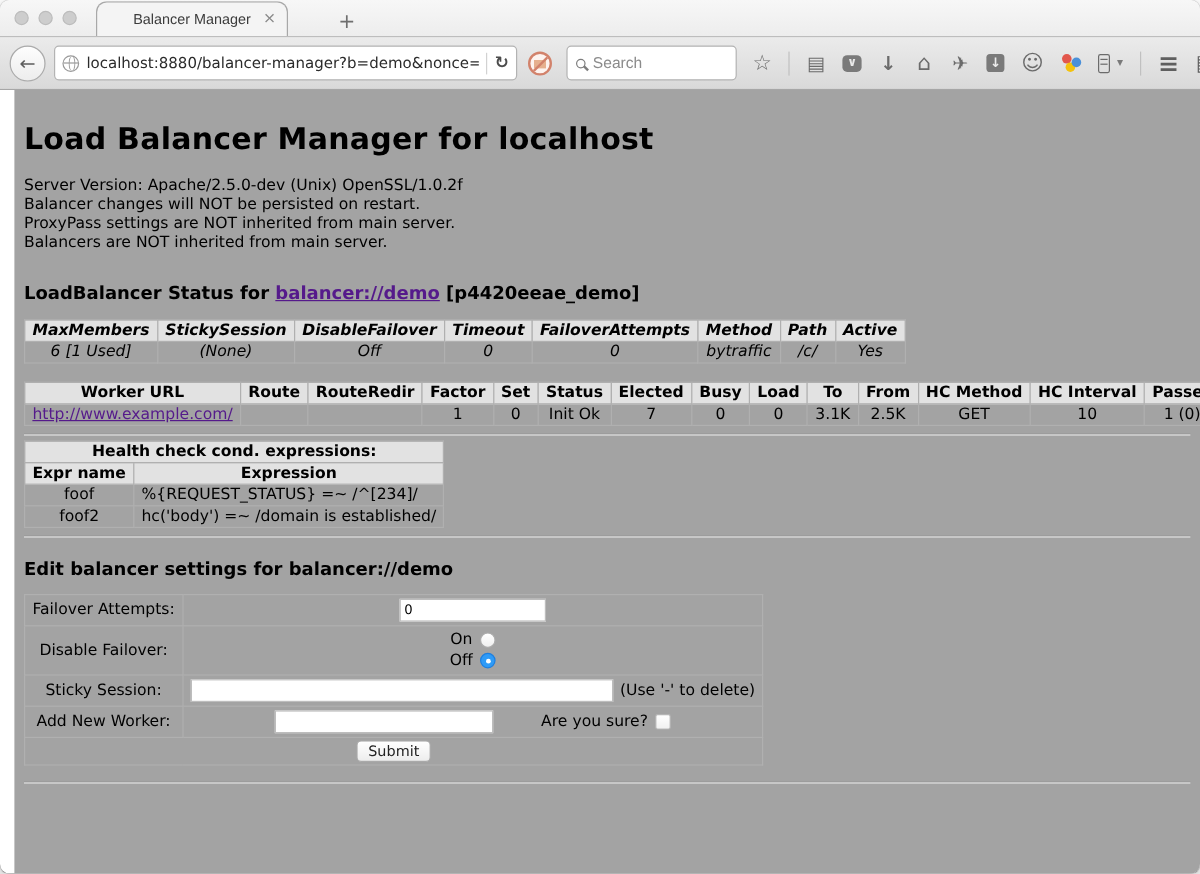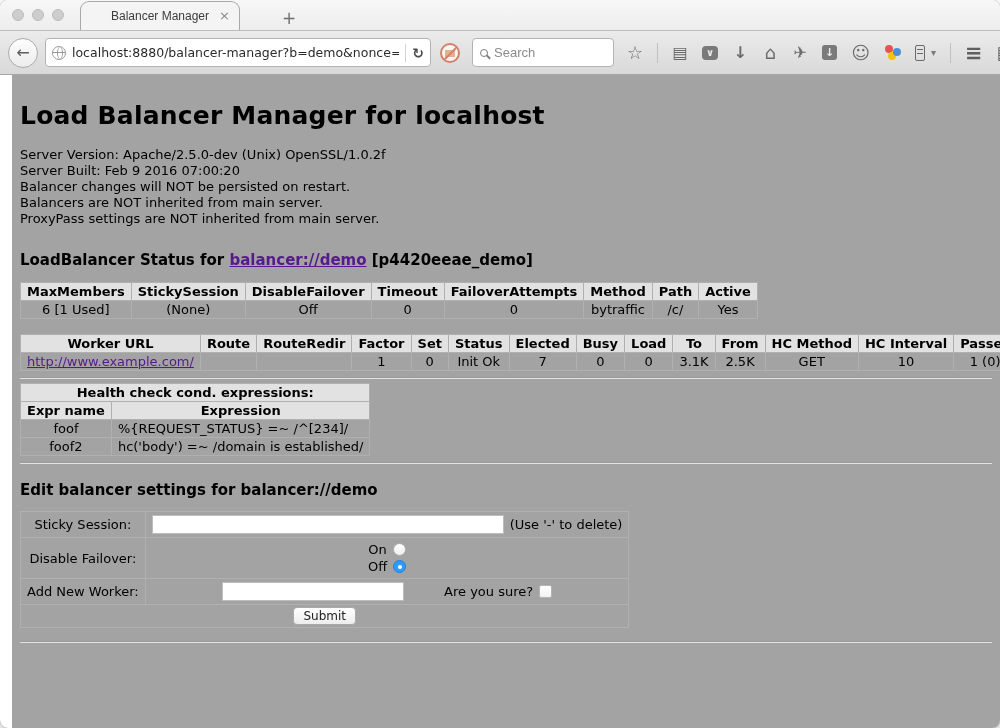"Server Built: Feb 9 2016" div { html: <div>Server Built: Feb 9 2016 07:00:20</div> -> none }
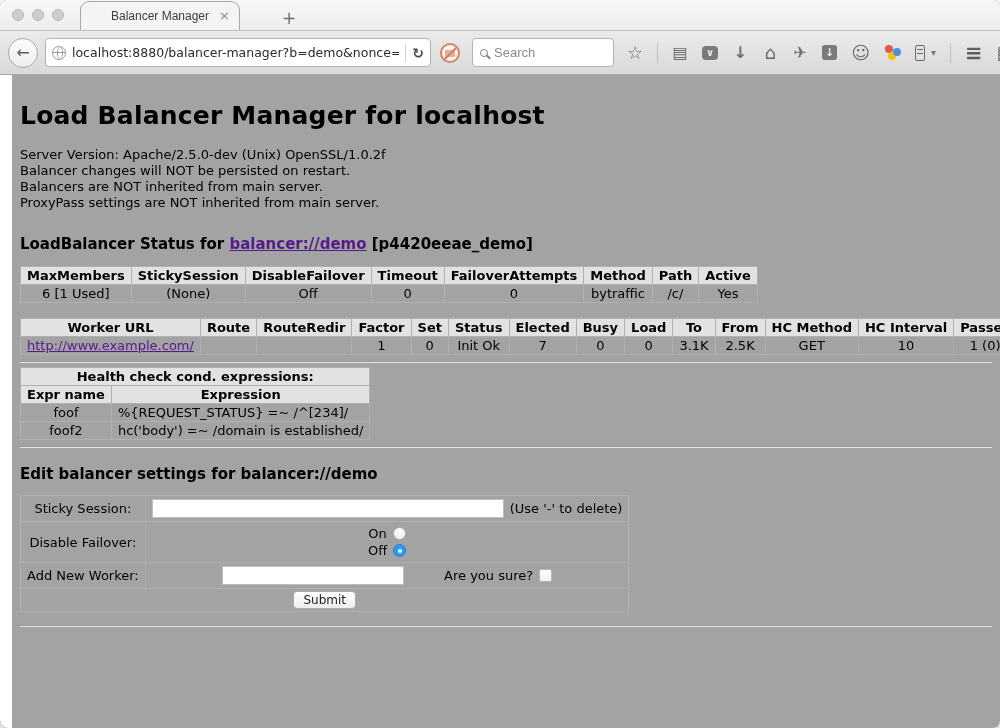"Balancers are NOT inherited from" div { order: before "ProxyPass settings are NOT inherited" -> after "ProxyPass settings are NOT inherited" }
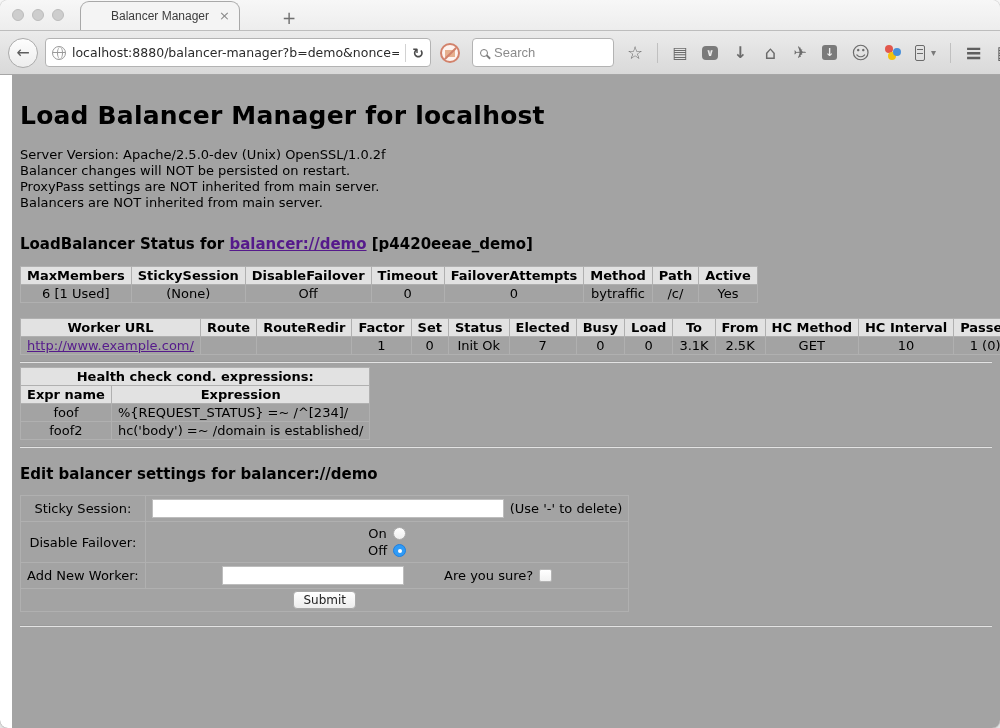"MaxMembers" .t-balancer { font-style: none -> italic }
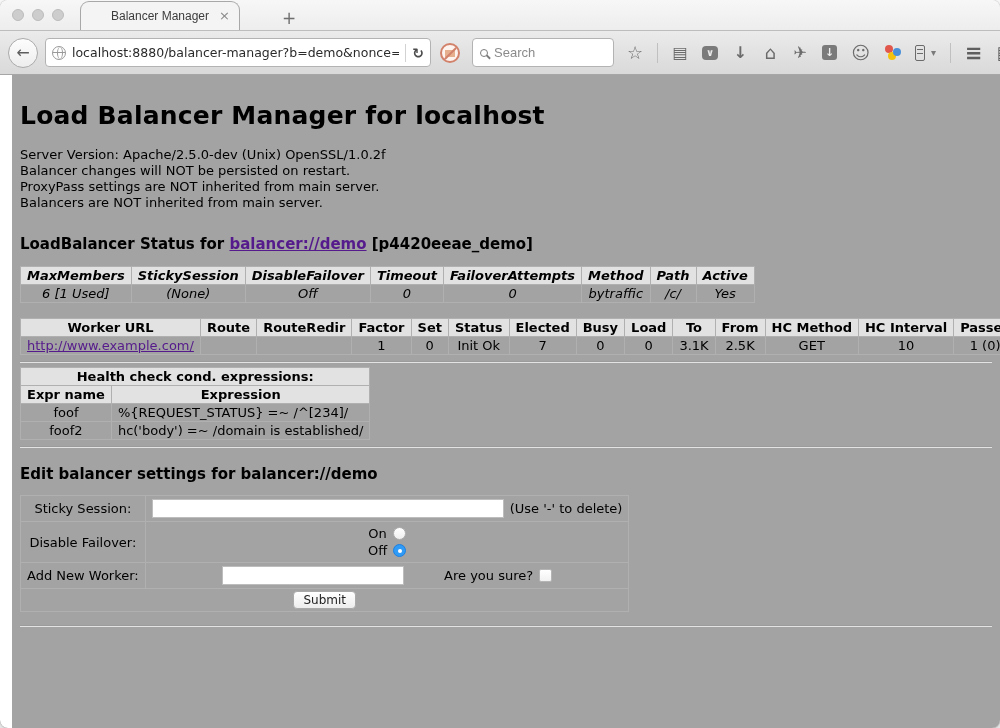"Failover Attempts:" tr { html: none -> <tr> <td>Failover Attempts:</td> <td> <input> </td> </tr> }
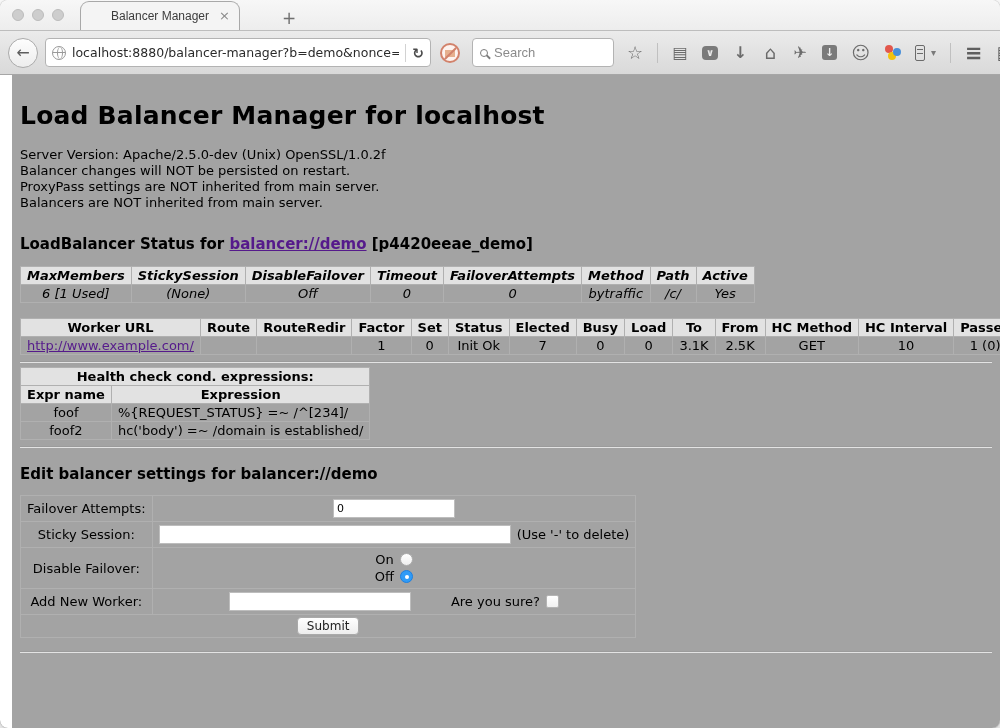"Sticky Session:" tr { order: before "Disable Failover:" -> after "Disable Failover:" }
